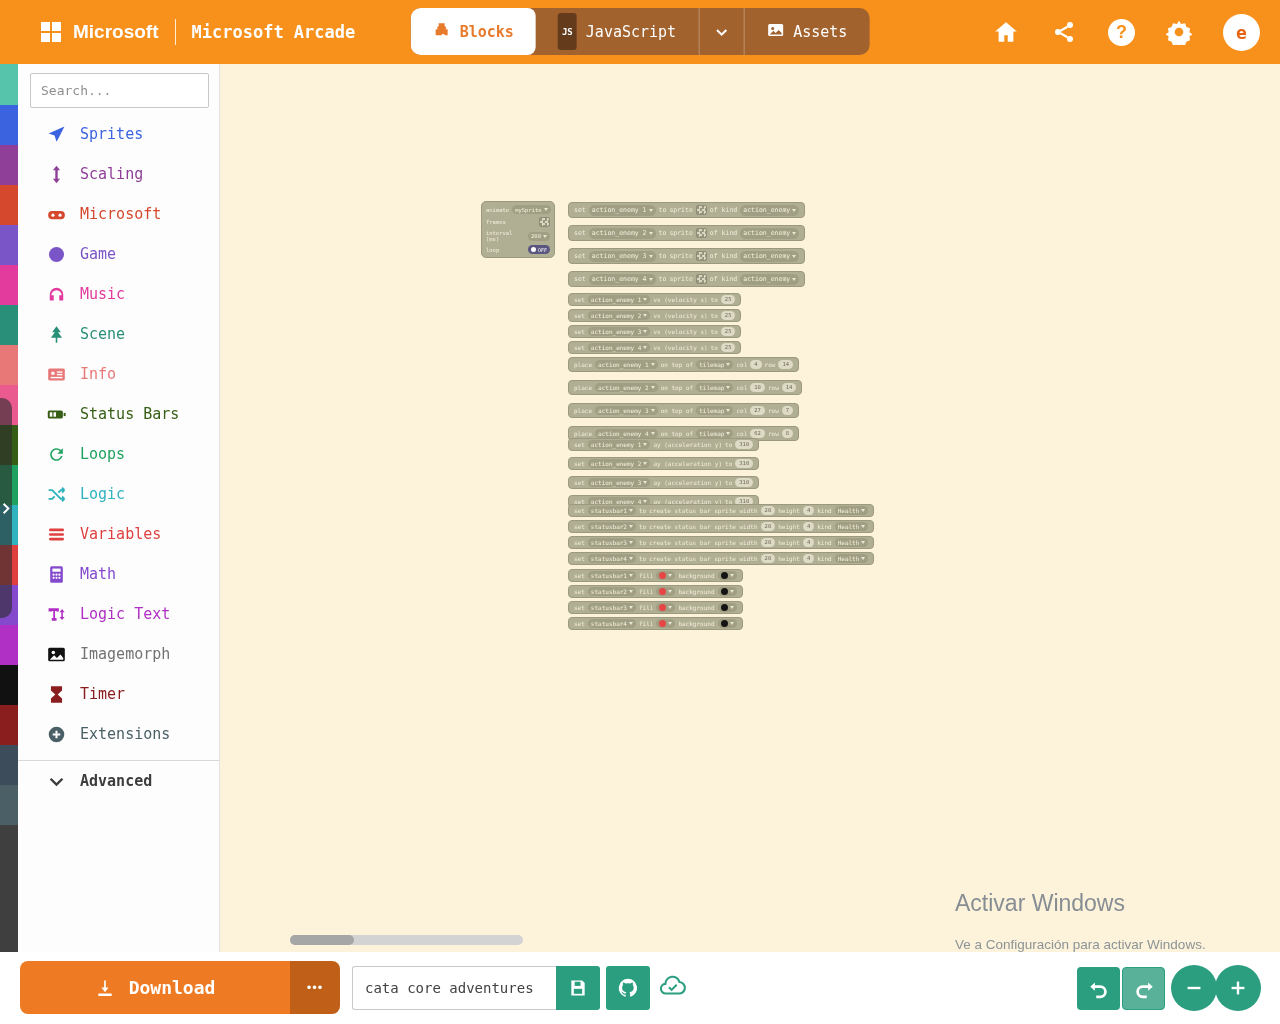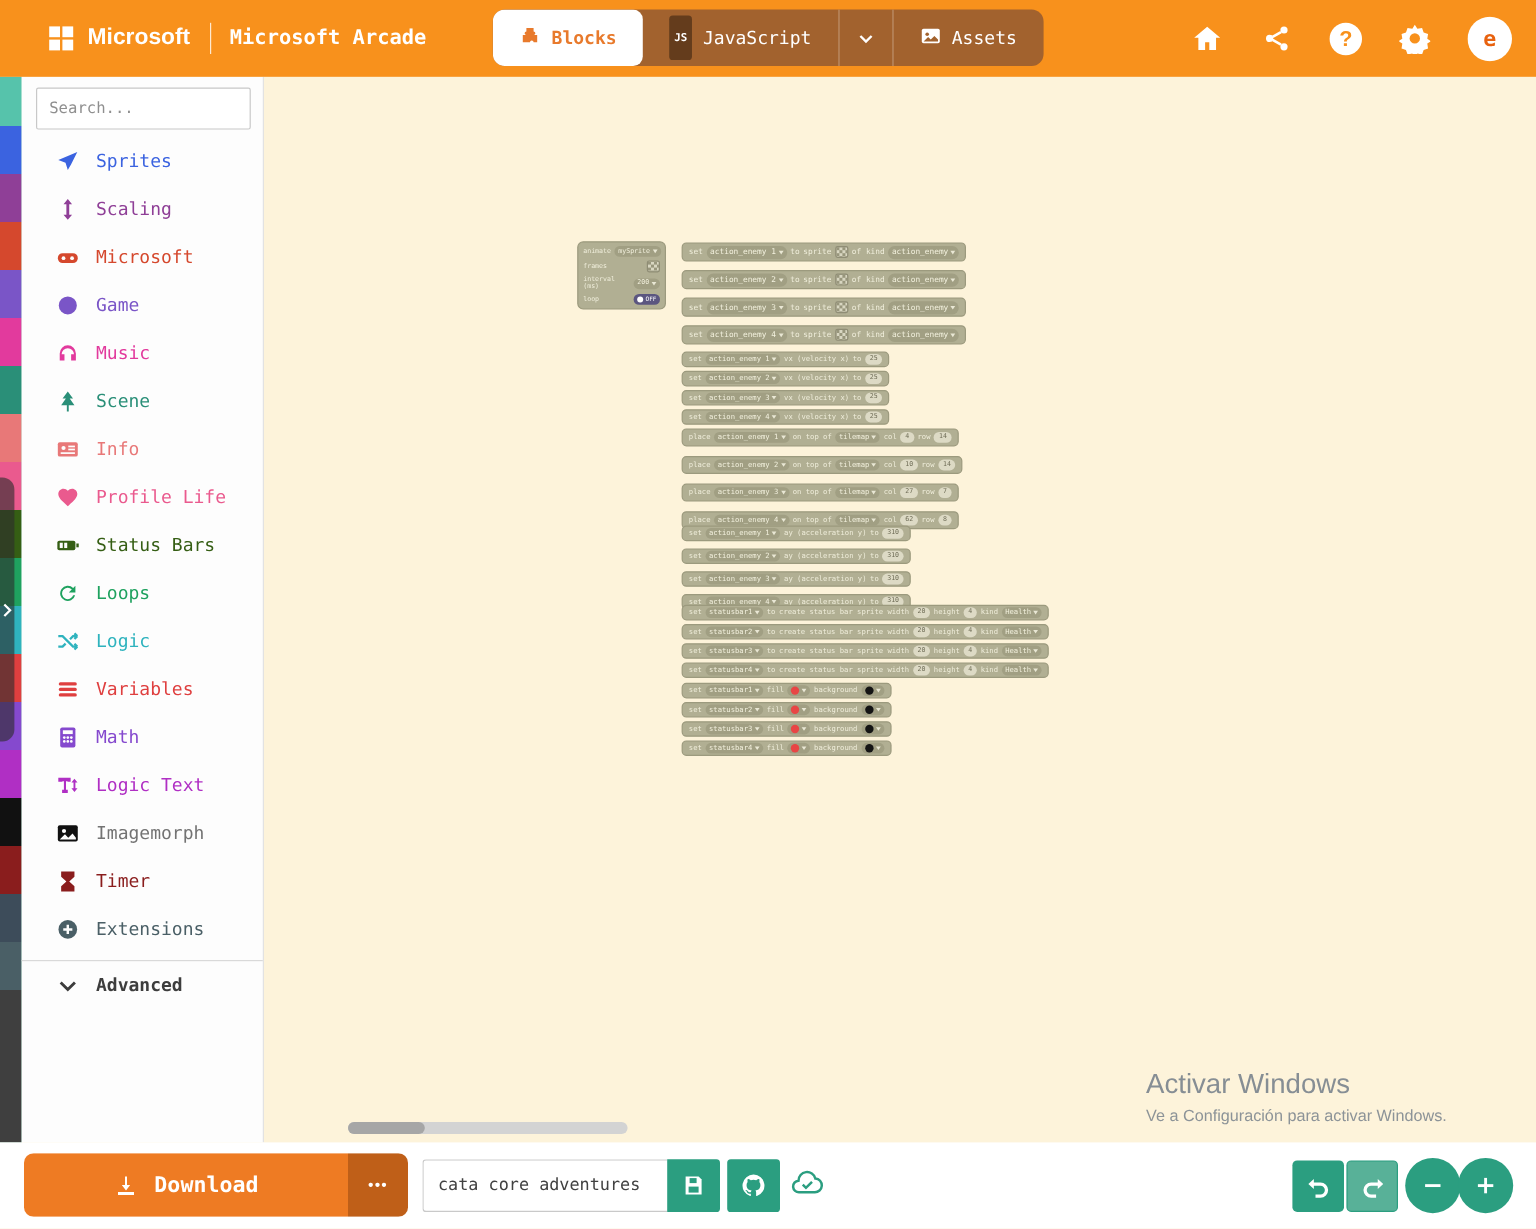"Profile Life" div.cat-row { html: <div> <span> <svg> <path></path> </svg> </span> <span>Profile Life</span> </div> -> none }
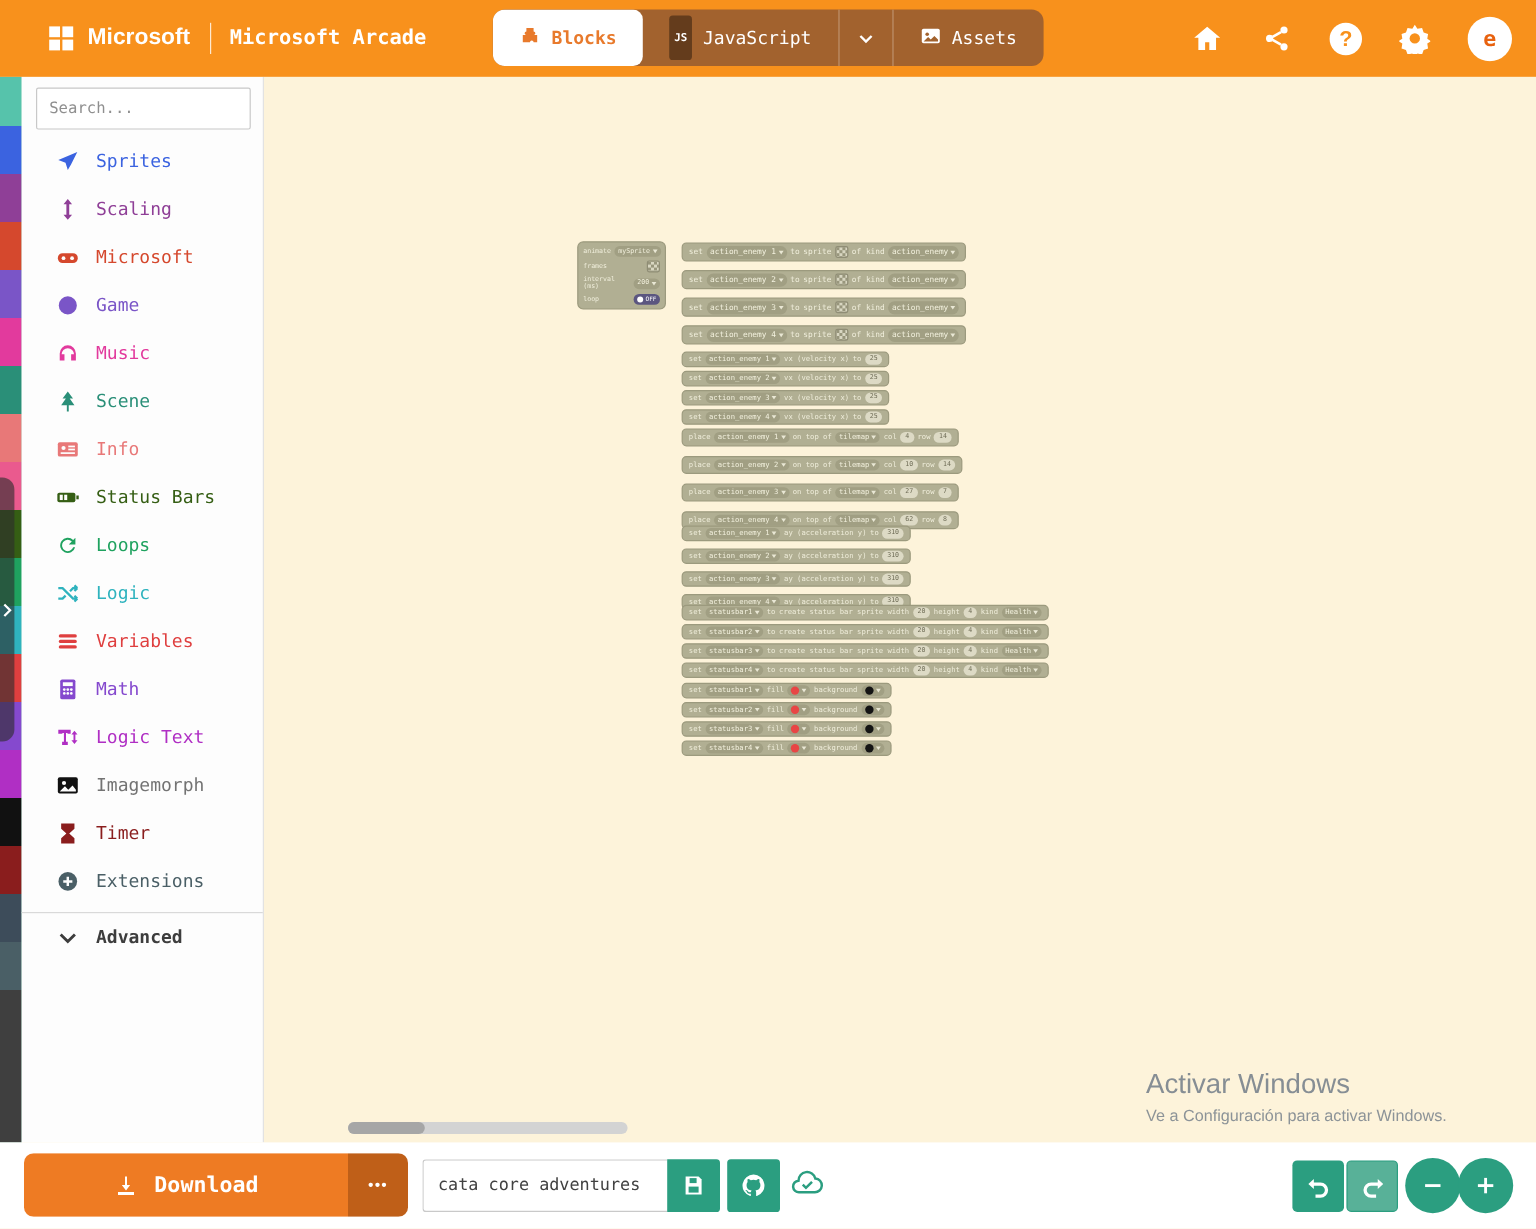"Ve a Configuración para activar" .wm-sub { margin-top: 5px -> 20px }
